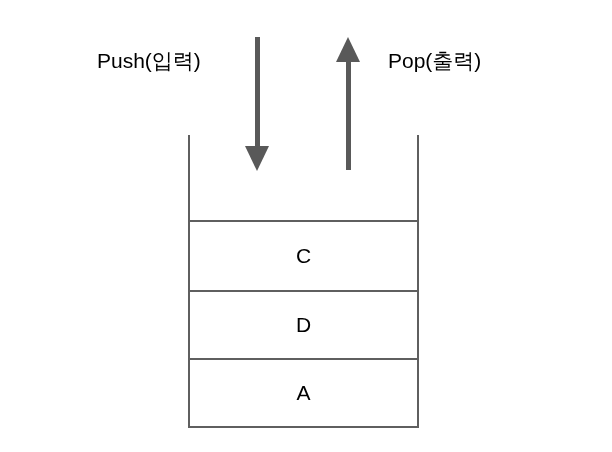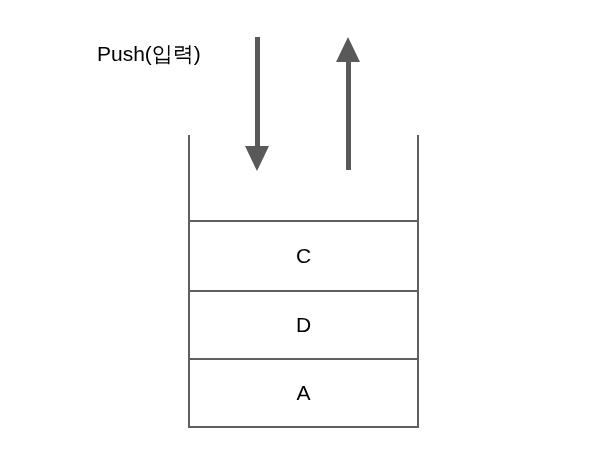"Push(입력)" .label-push { top: 40px -> 47px }
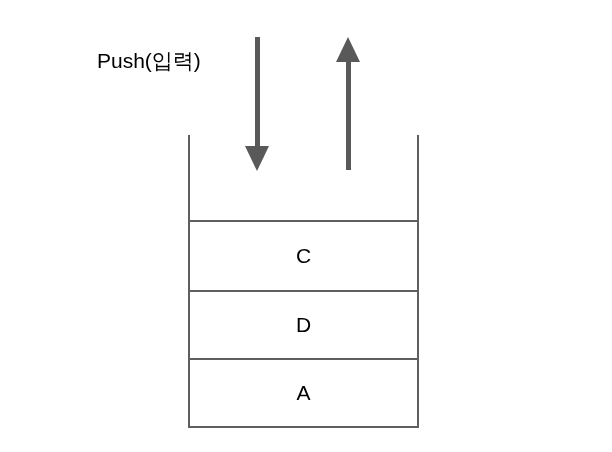"Pop(출력)" div.label { html: none -> <div>Pop(출력)</div> }
